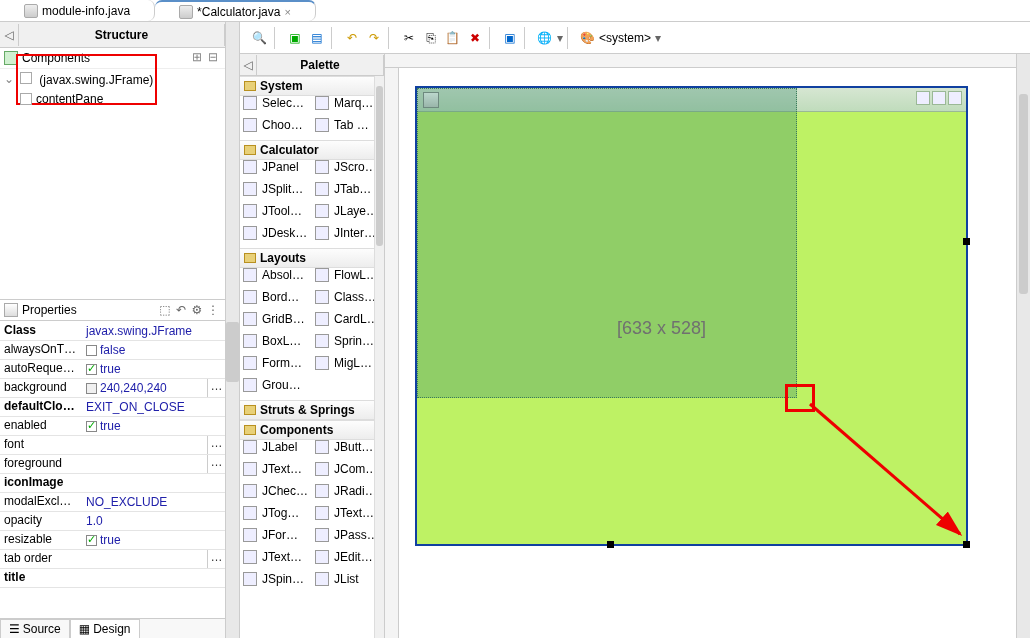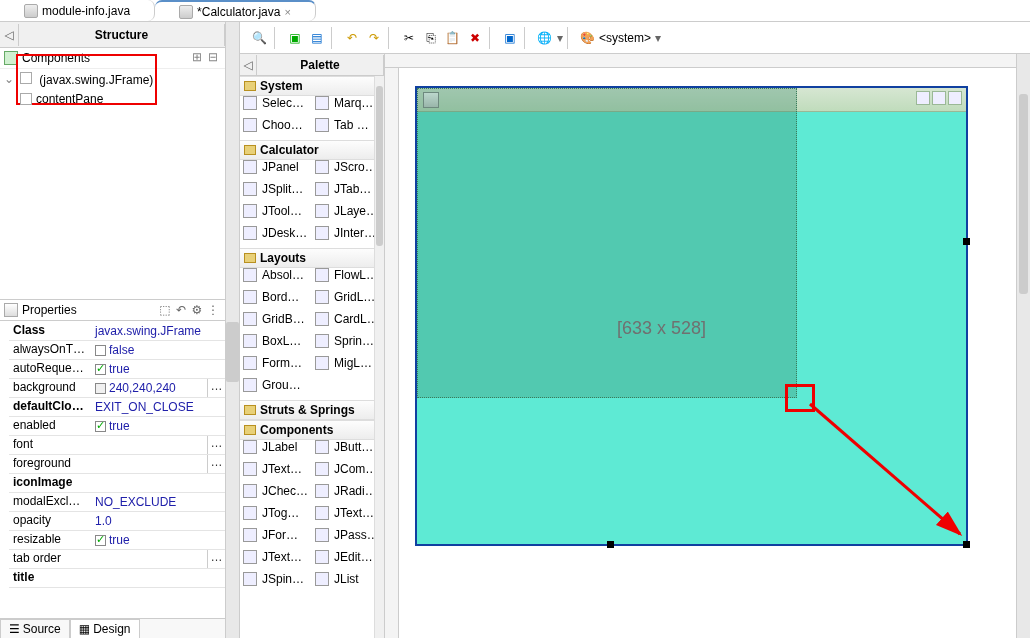"GridL…" span { text: GridL -> Class }
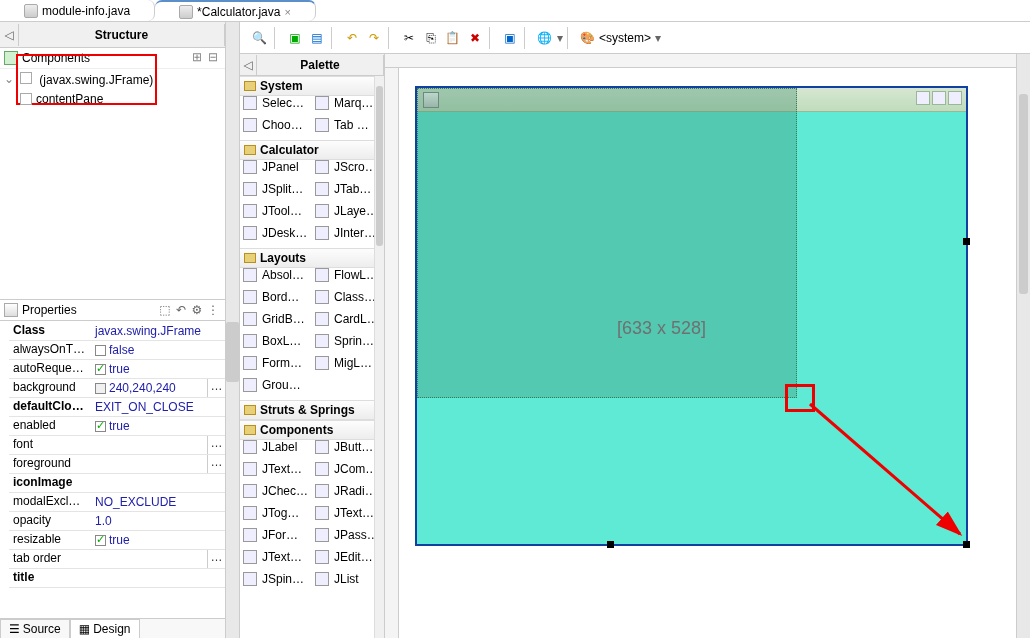"Class" .props-table { margin-left: 9px -> none }
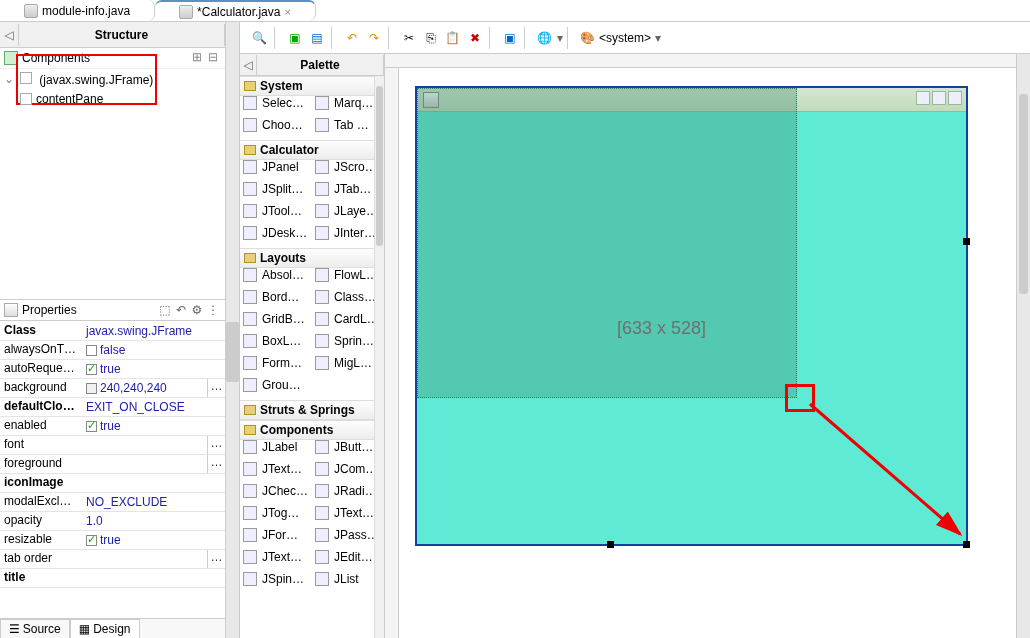"[633 x 528]" .design-area { background: #5eead4 -> #bef264 }
